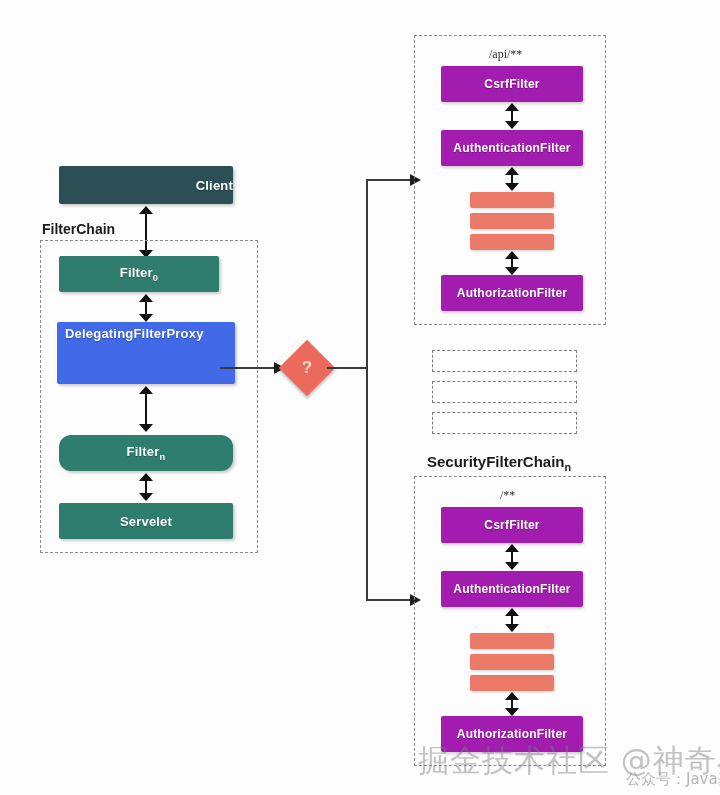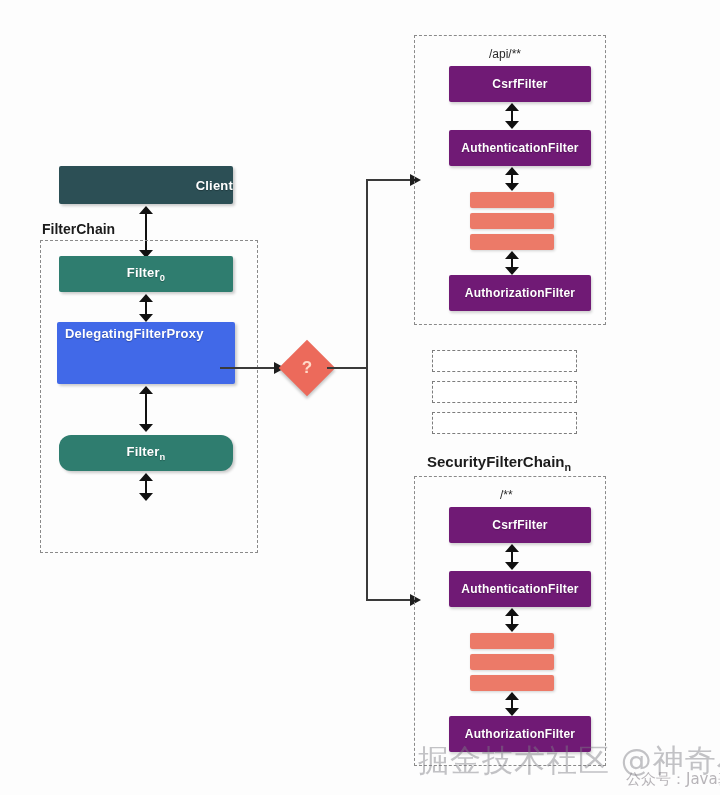"/api/**" .label.path { font-family: none -> Liberation Serif, serif }
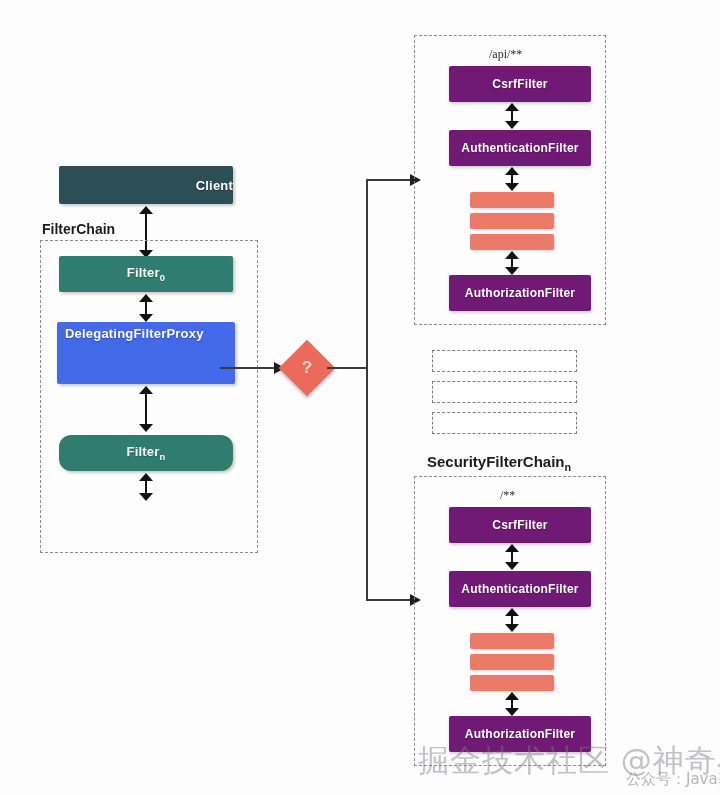"CsrfFilter" .box.salmon { background: #701a75 -> #a21caf; margin-left: 8px -> none }
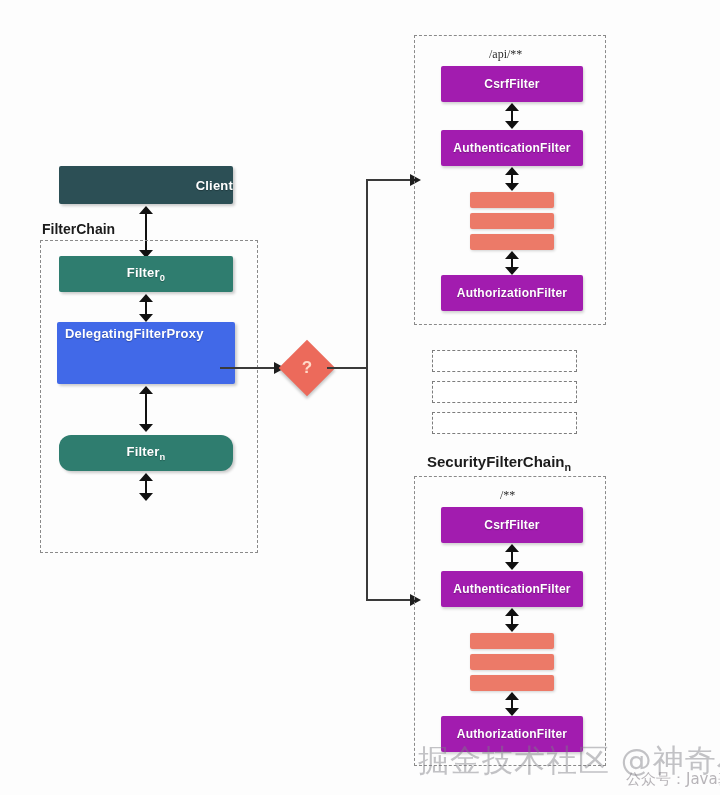"Filter0" div.box { width: 174px -> 160px }
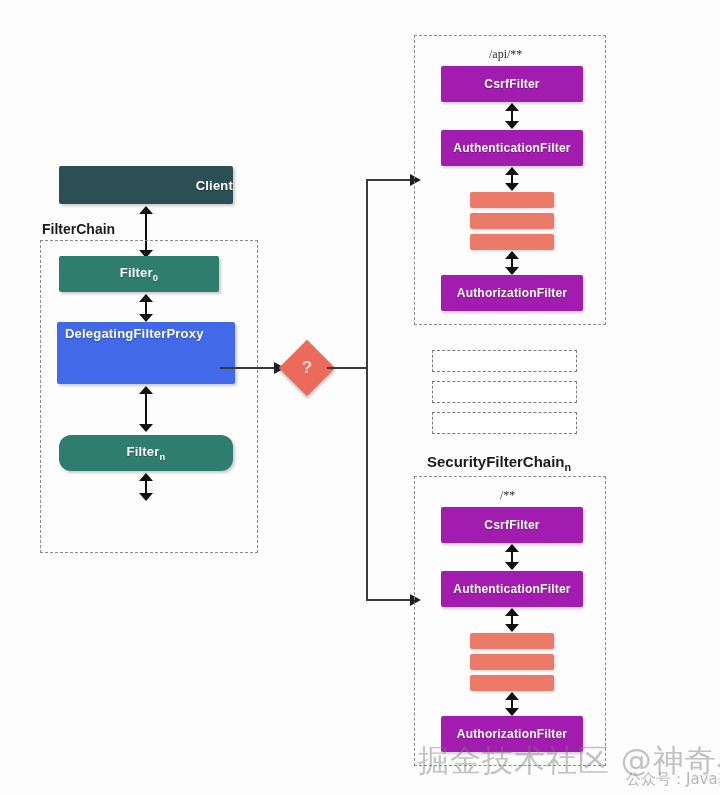"Servelet" div.box { html: none -> <div> <span>Servelet</span> </div> }
